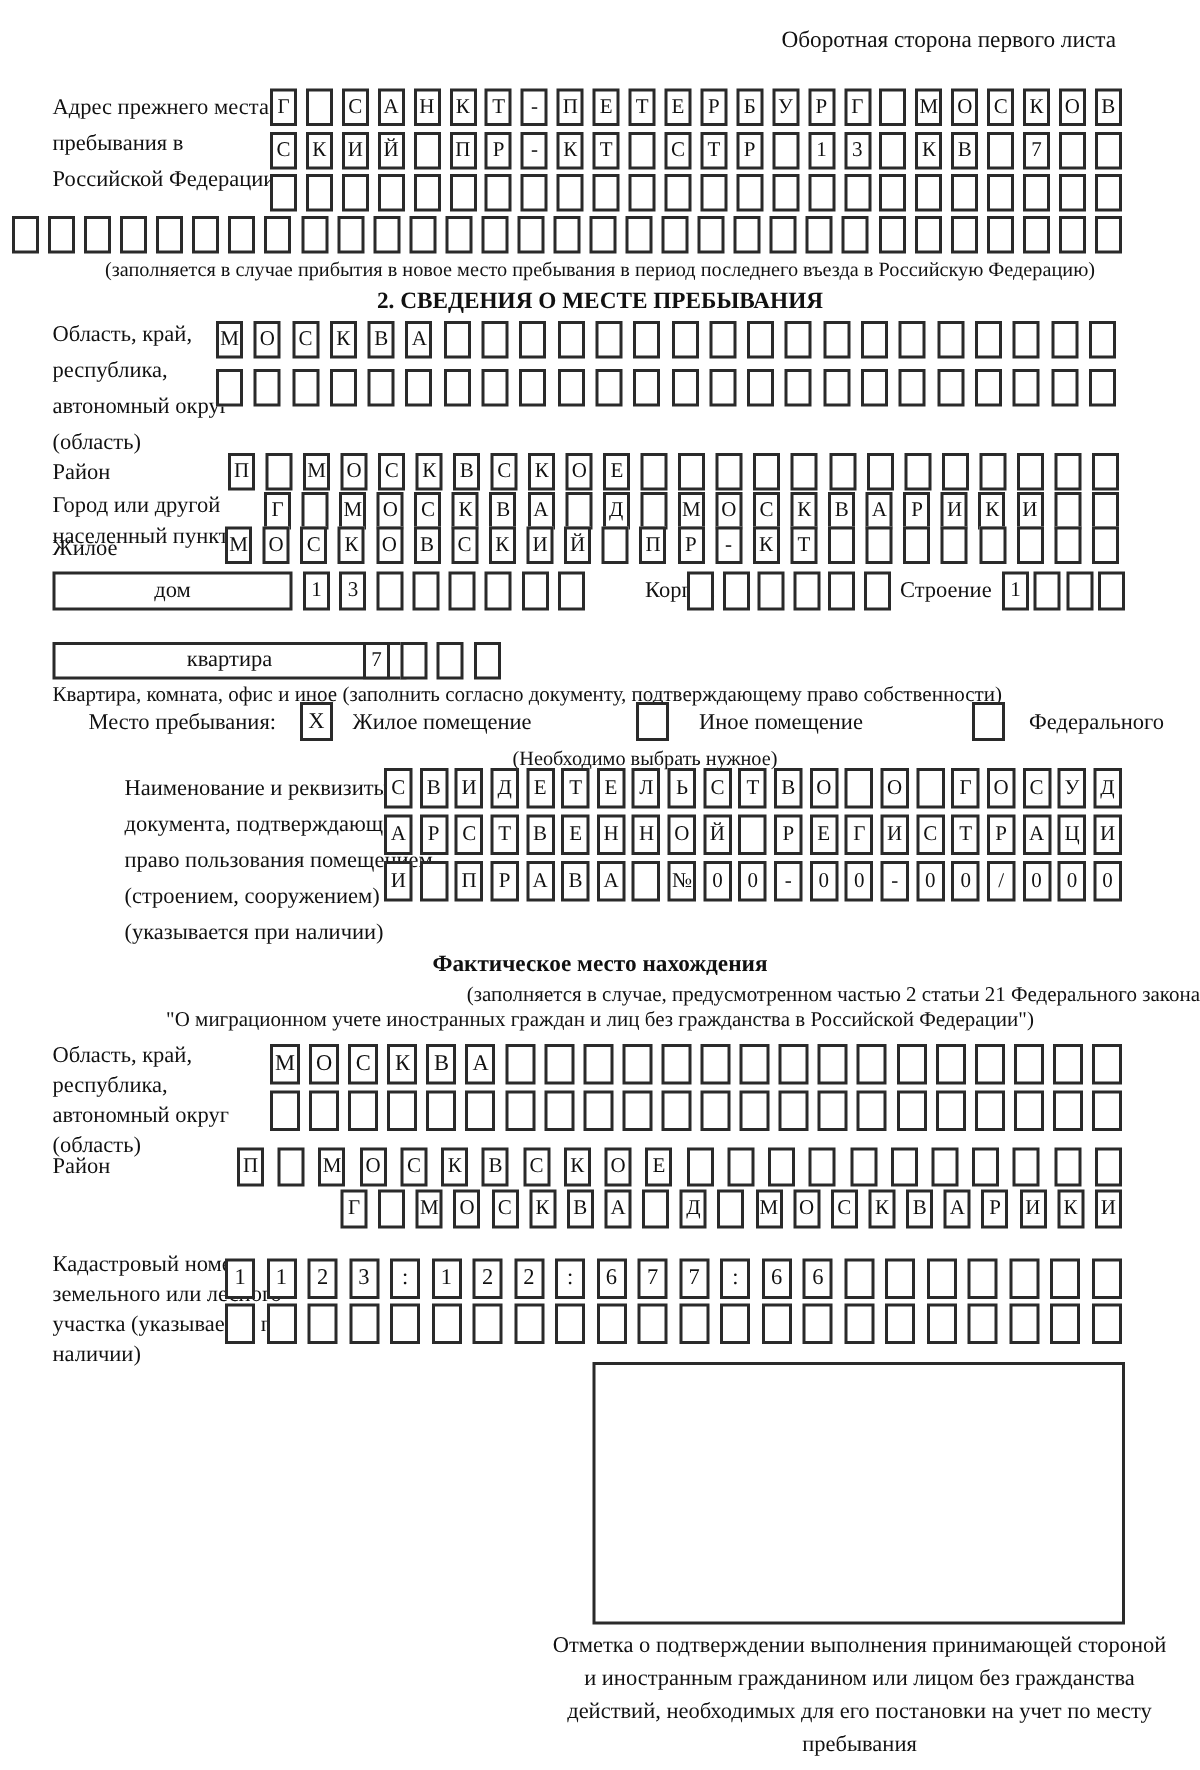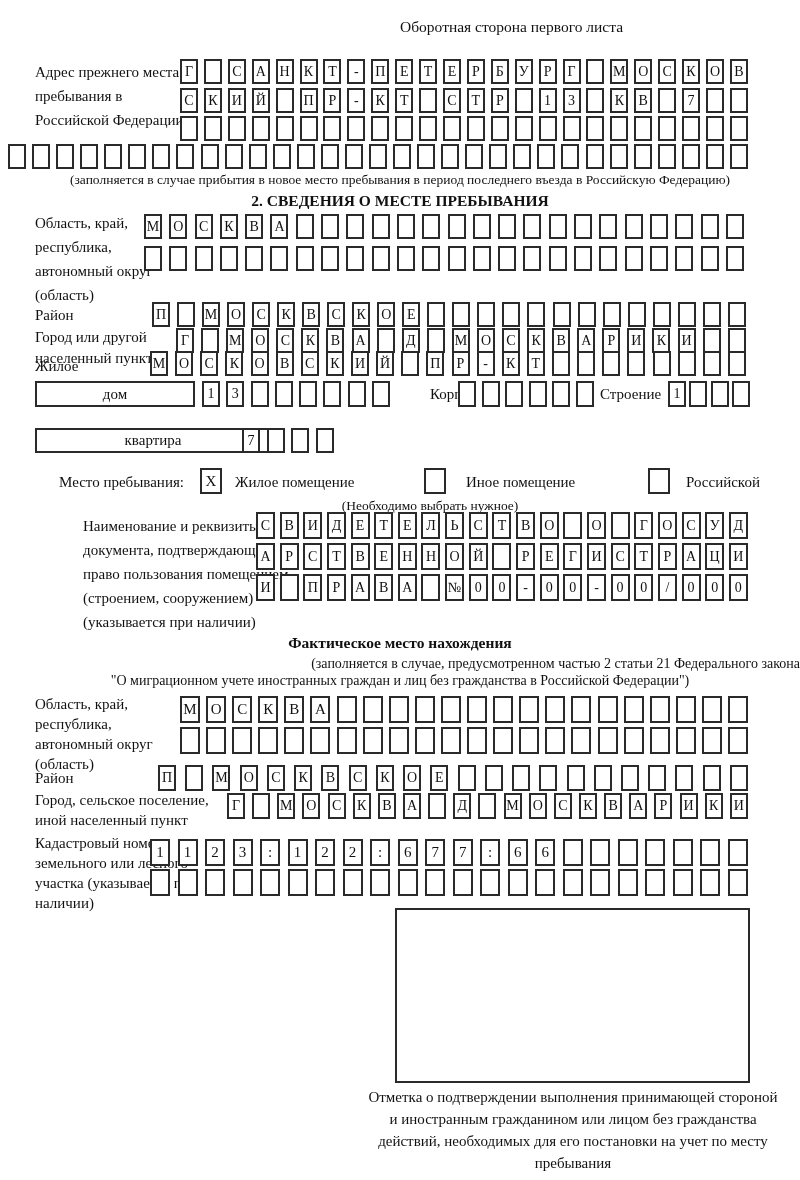"Оборотная сторона первого листа" .title { text-align: none -> right }
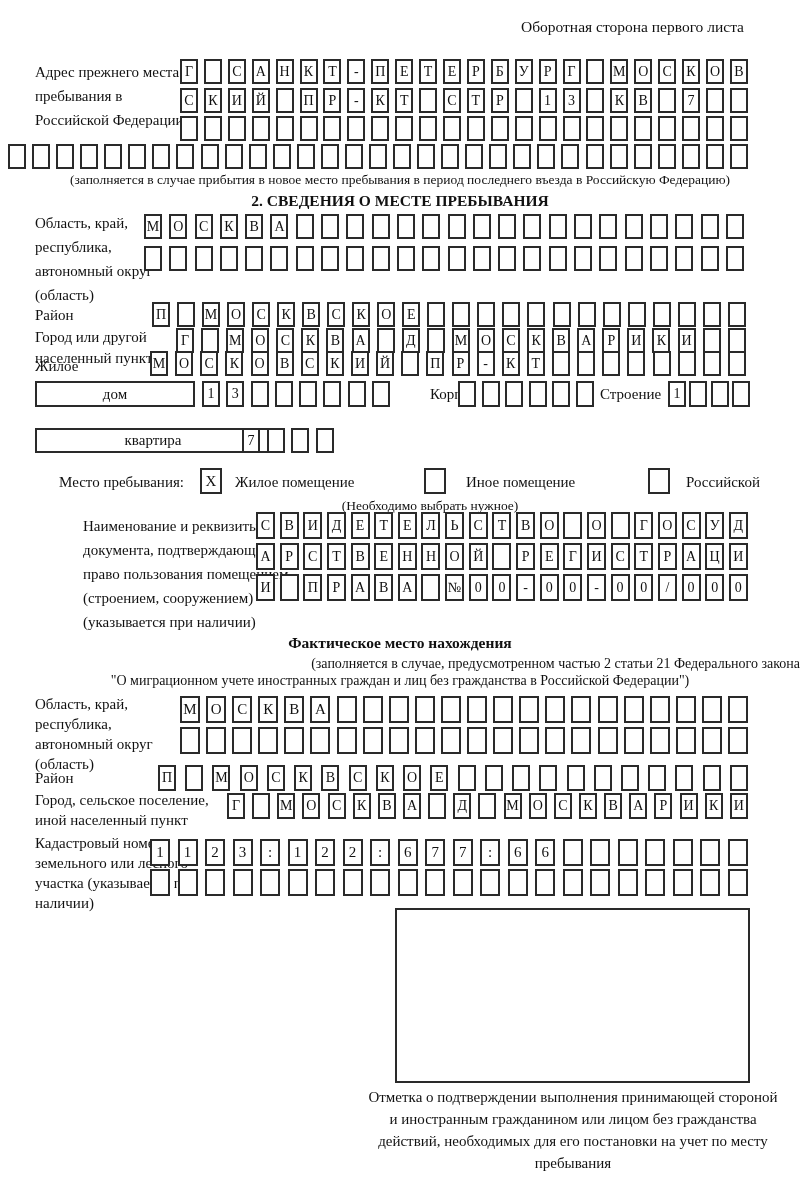"Квартира, комната, офис и иное" div.cap { html: none -> <div>Квартира, комната, офис и иное (заполнить согласно документу, подтверждающему право собственности)</div> }
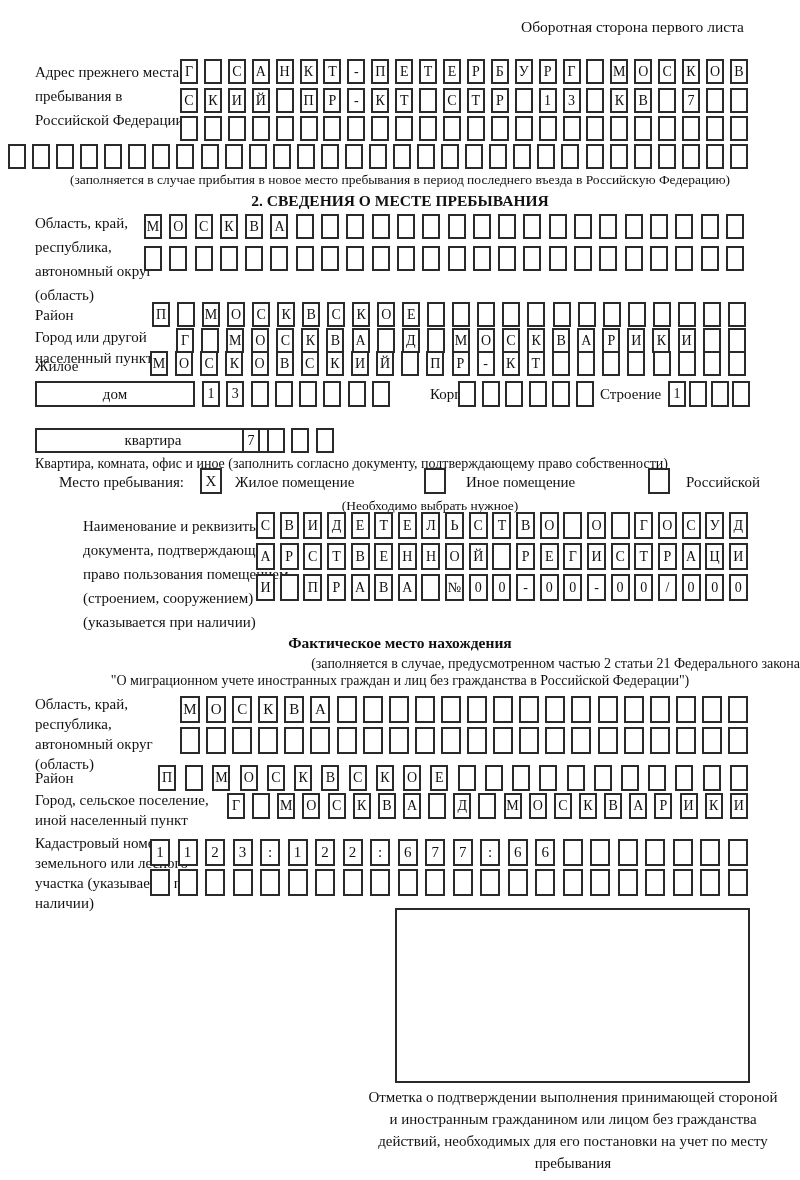"Российской" span.lbl { text: Российской -> Федерального }
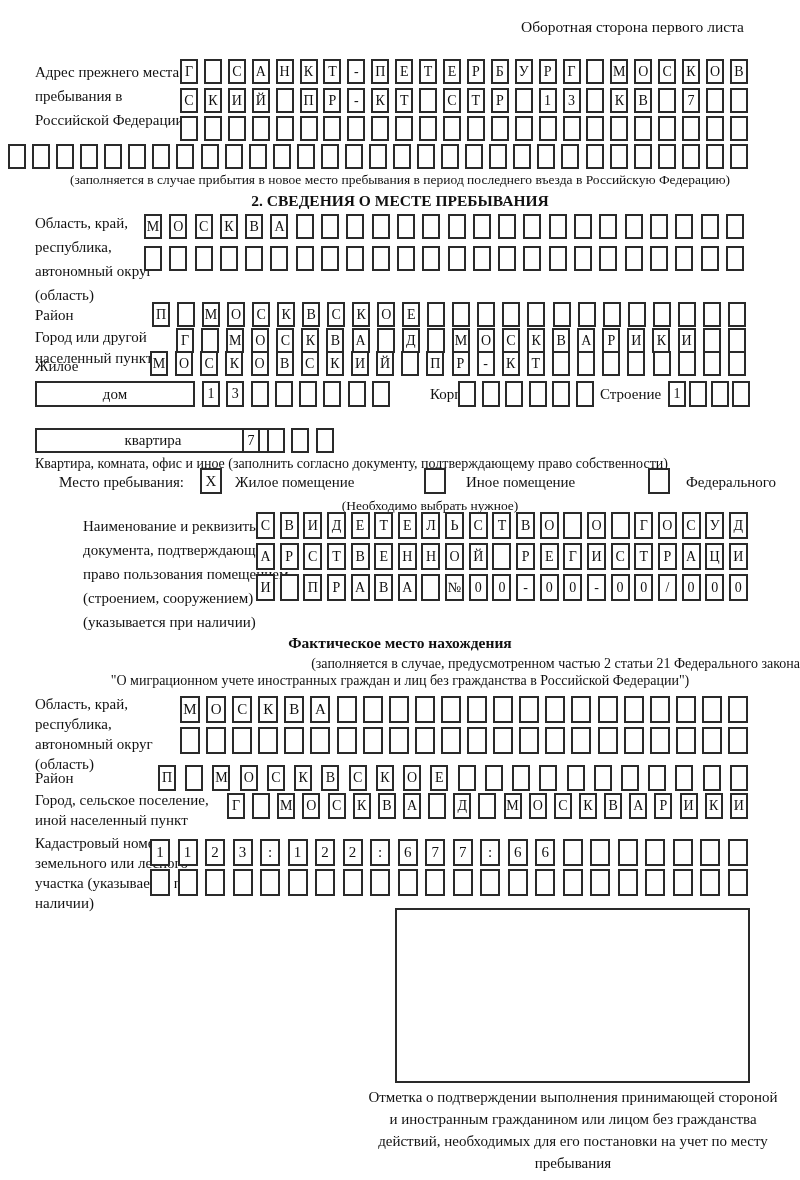"Город, сельское поселение, иной" div.lbl { html: <div>Город, сельское поселение, иной населенный пункт</div> -> none }
